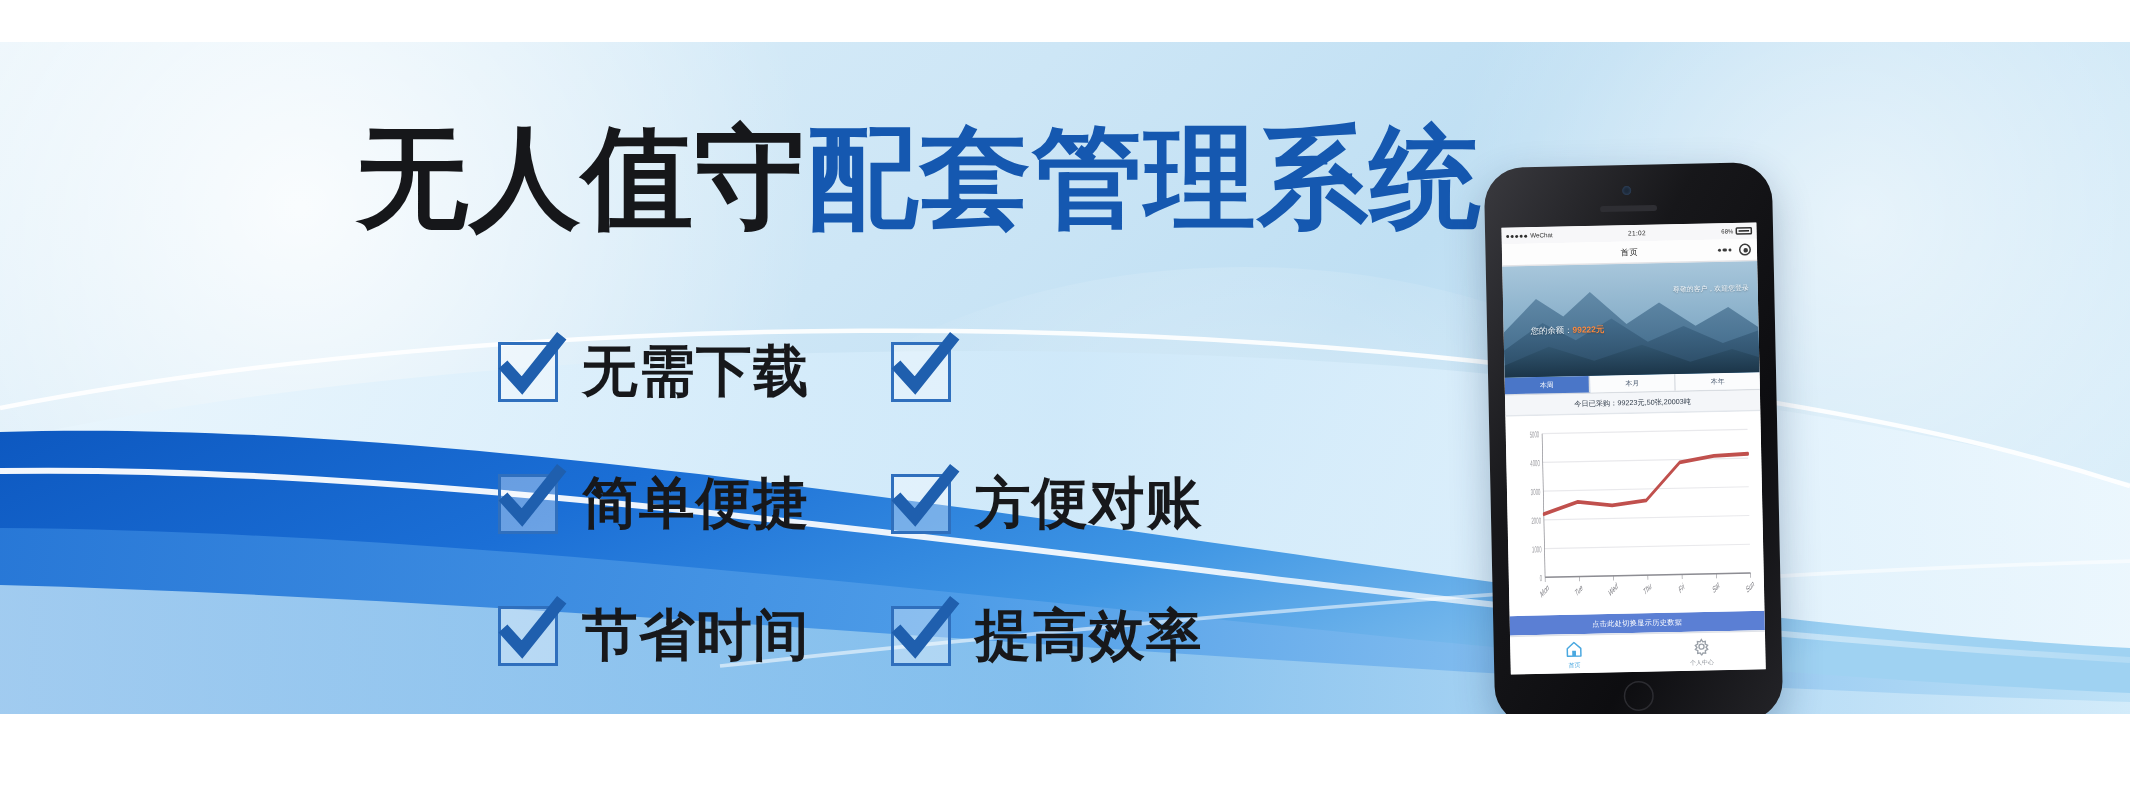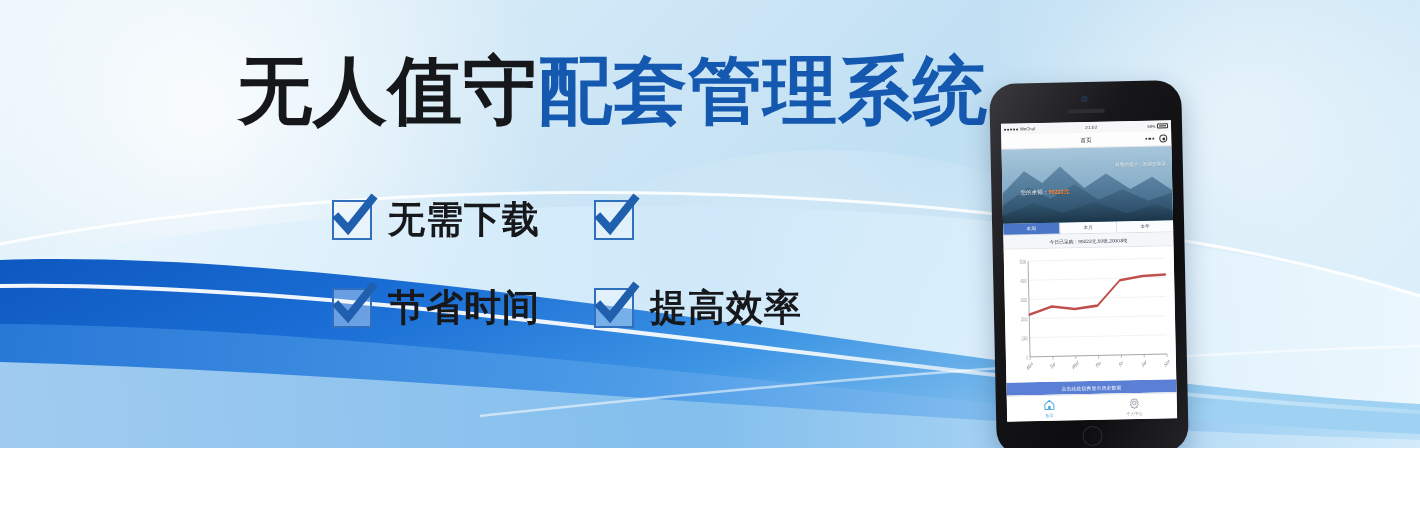"无人值守配套管理系统" #banner { margin-top: none -> 28px }
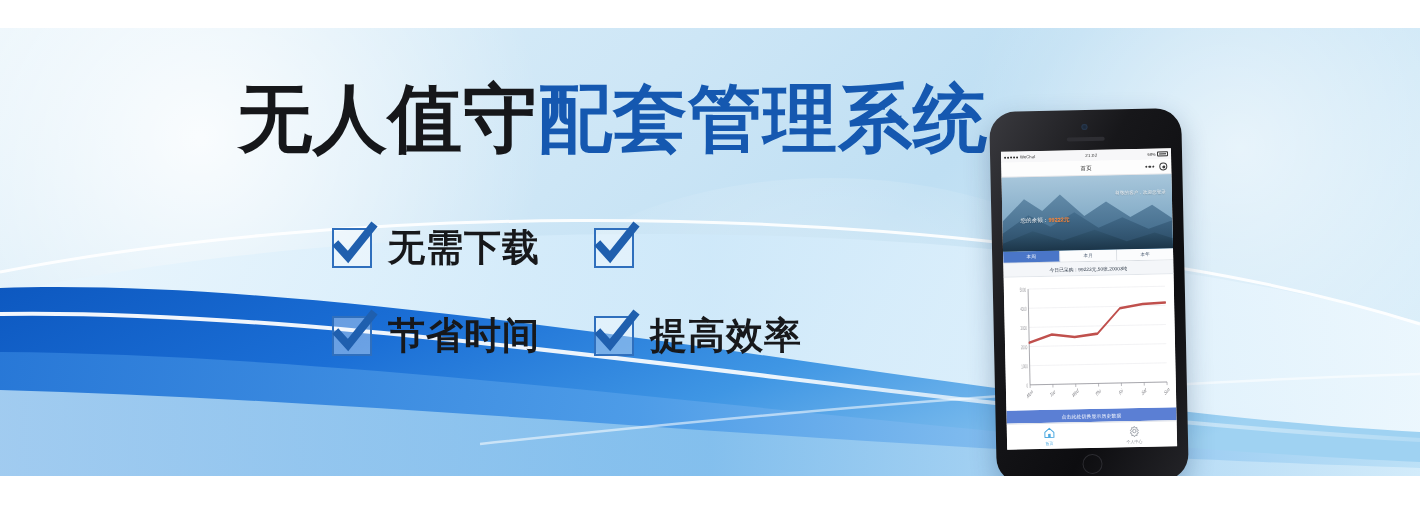"简单便捷" div.feature { html: none -> <div> <span> <svg> <path></path> </svg> </span> <span>简单便捷</span> </div> }
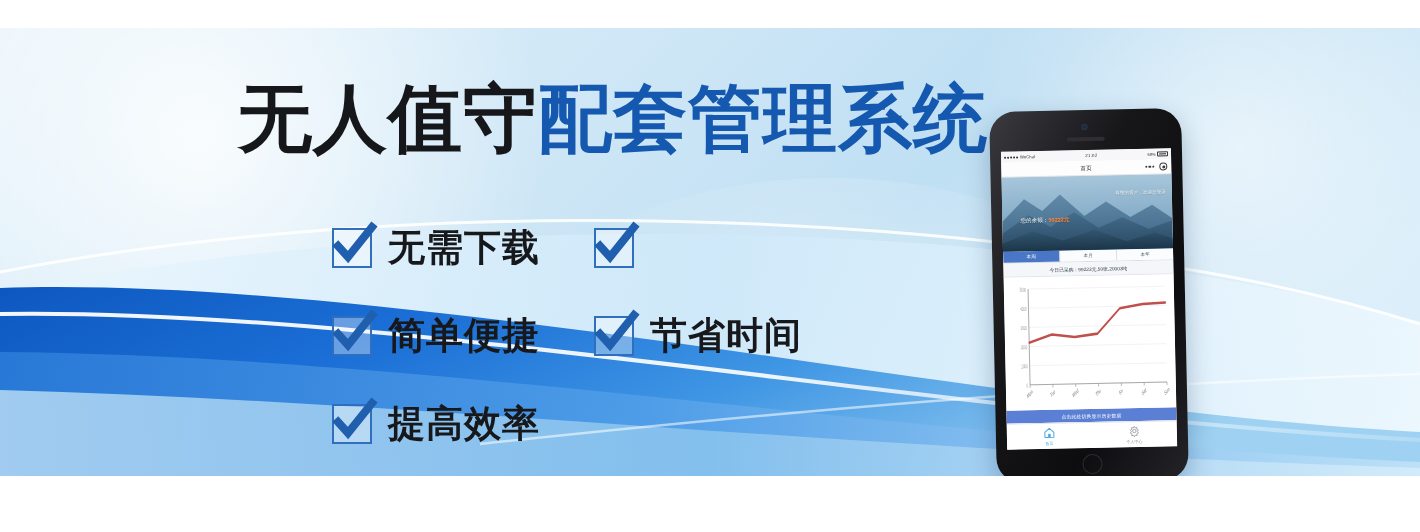"方便对账" div.feature { html: none -> <div> <span> <svg> <path></path> </svg> </span> <span>方便对账</span> </div> }
